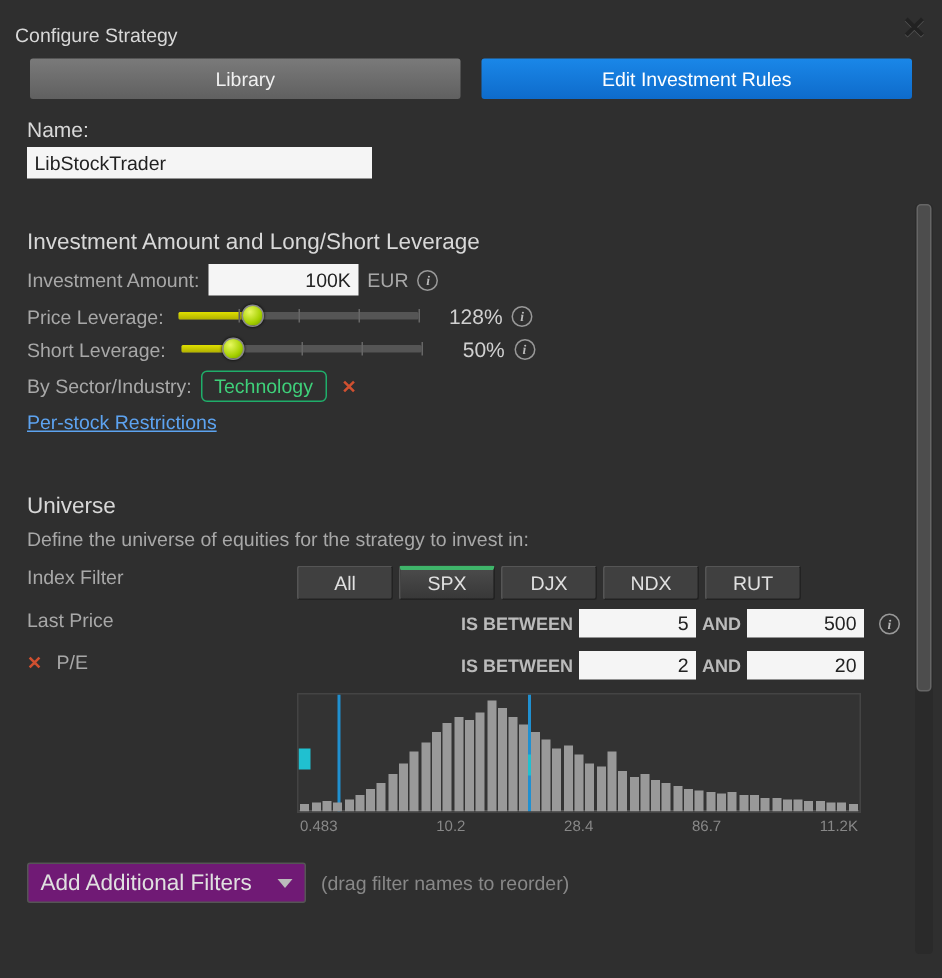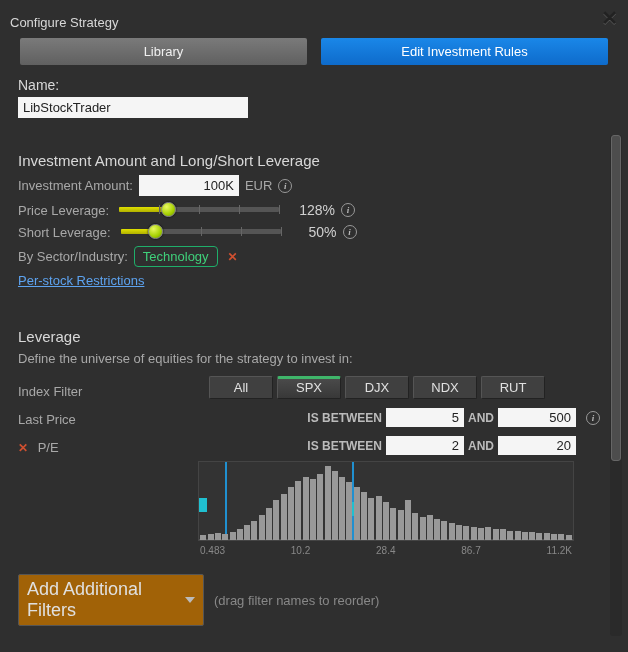"Leverage" div.section-title { text: Leverage -> Universe }
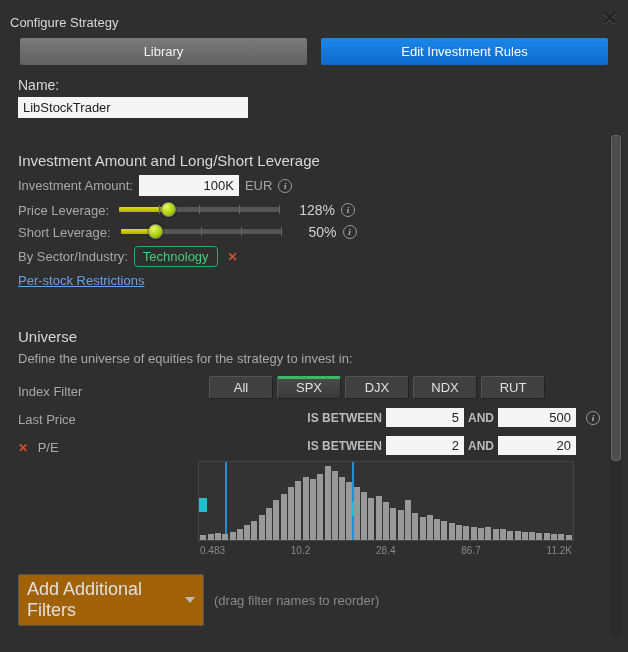"Index Filter" .grid-row { align-items: flex-end -> flex-start; gap: 11px -> none }
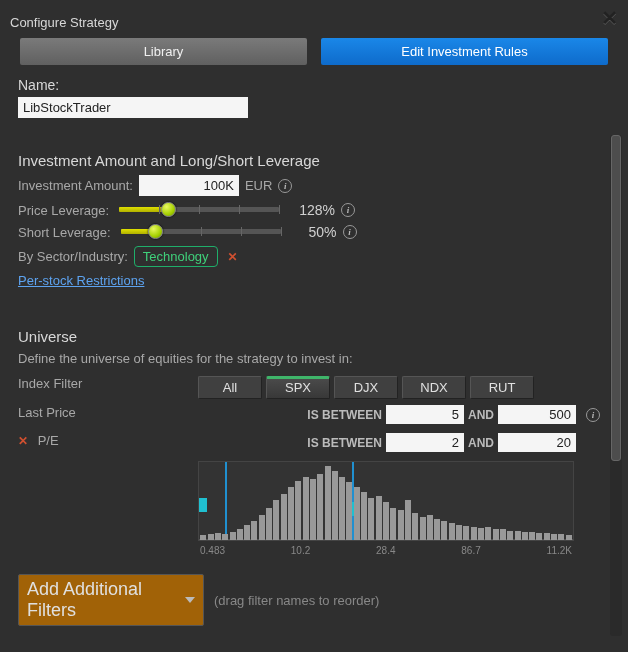"Add Additional Filters" .dropdown-btn { background: #a16207 -> #701a75; font-size: 18px -> 15px }
